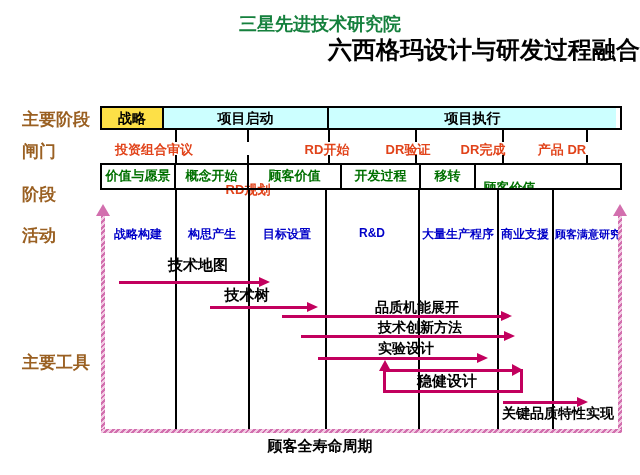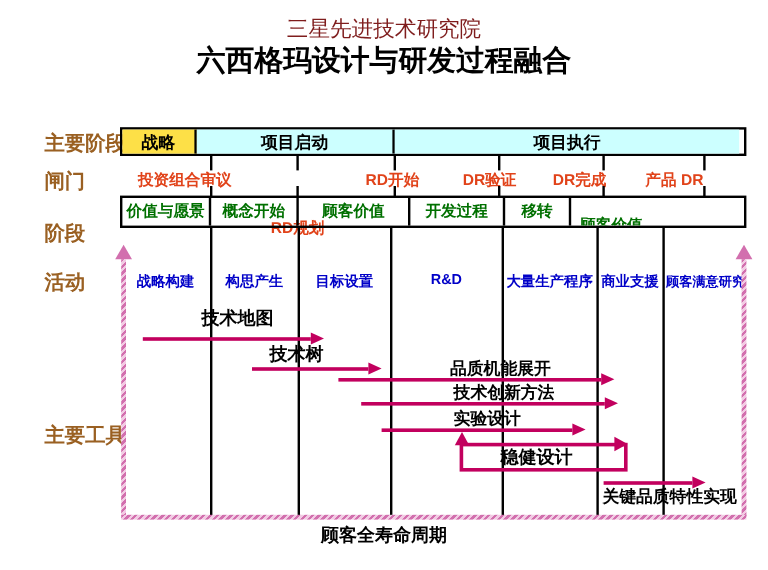"三星先进技术研究院" .title { color: #7f1d1d -> #15803d; font-weight: normal -> bold }
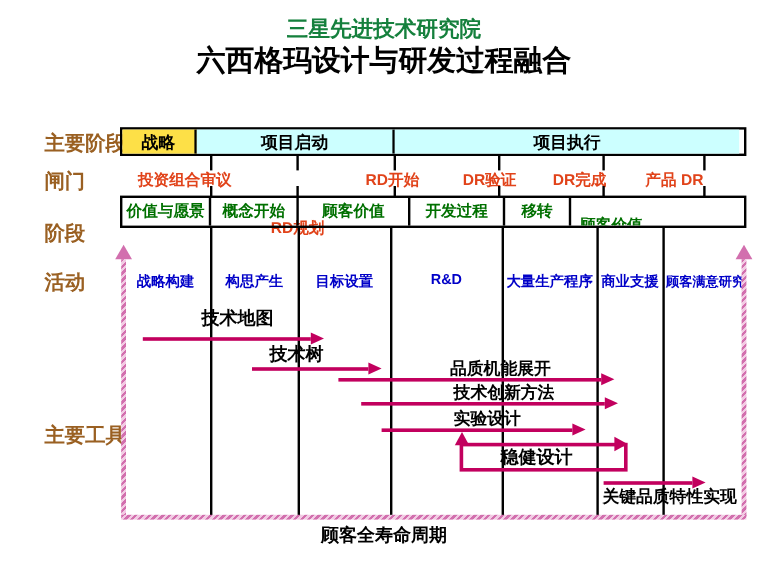"六西格玛设计与研发过程融合" .subtitle { text-align: none -> right }
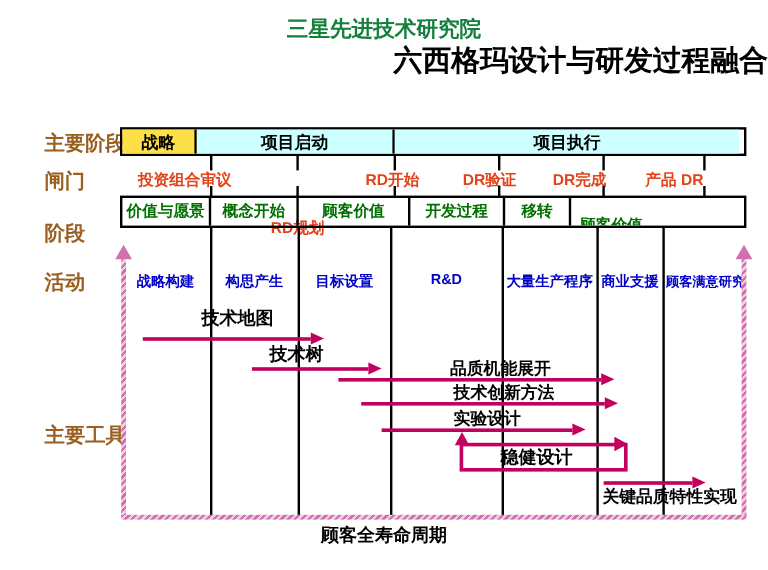"主要阶段" .rowlabel { margin-left: 15px -> none }
